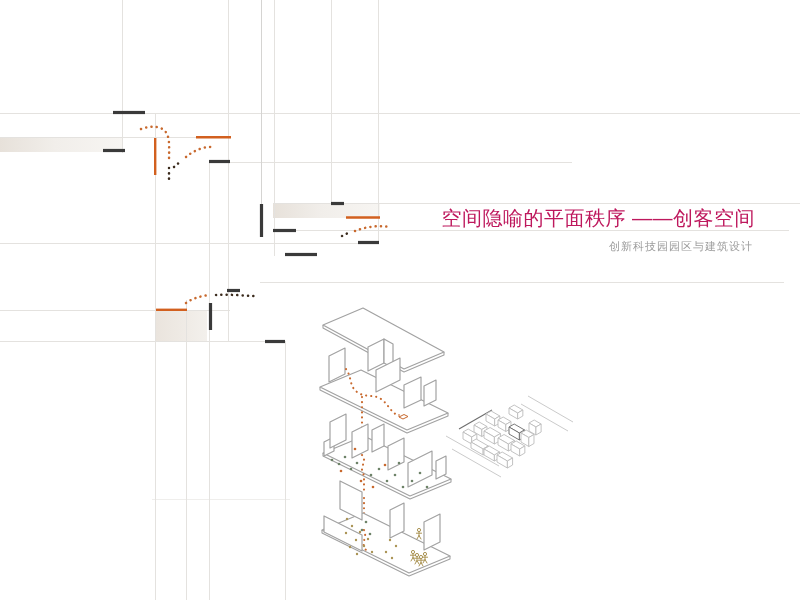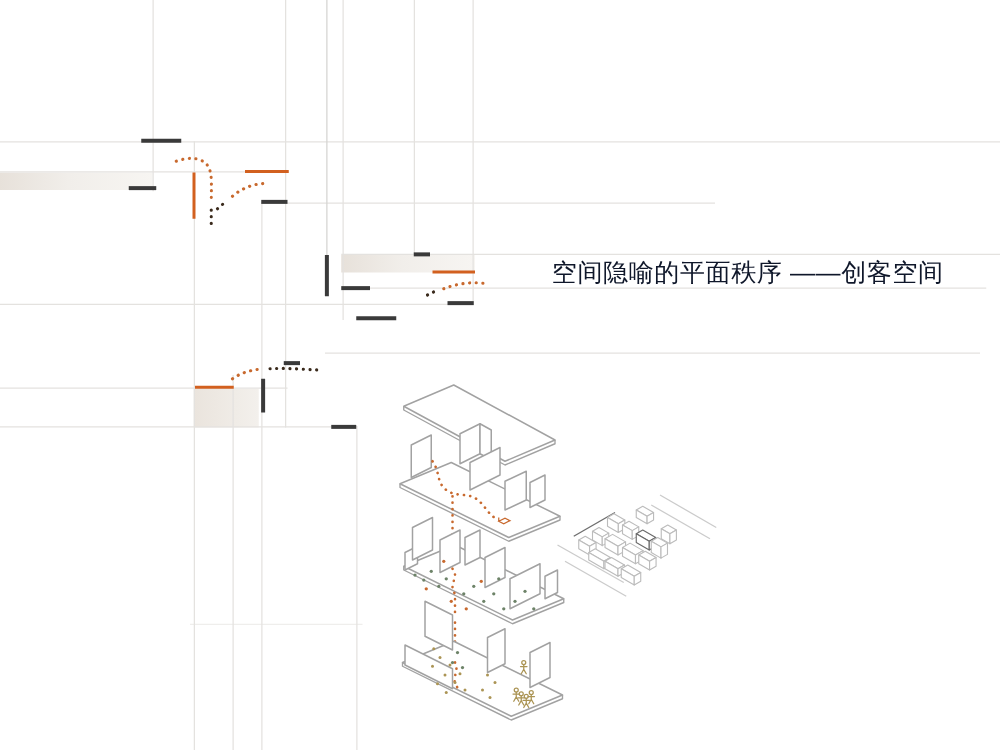"空间隐喻的平面秩序 ——创客空间" .title { color: #0f172a -> #be185d }
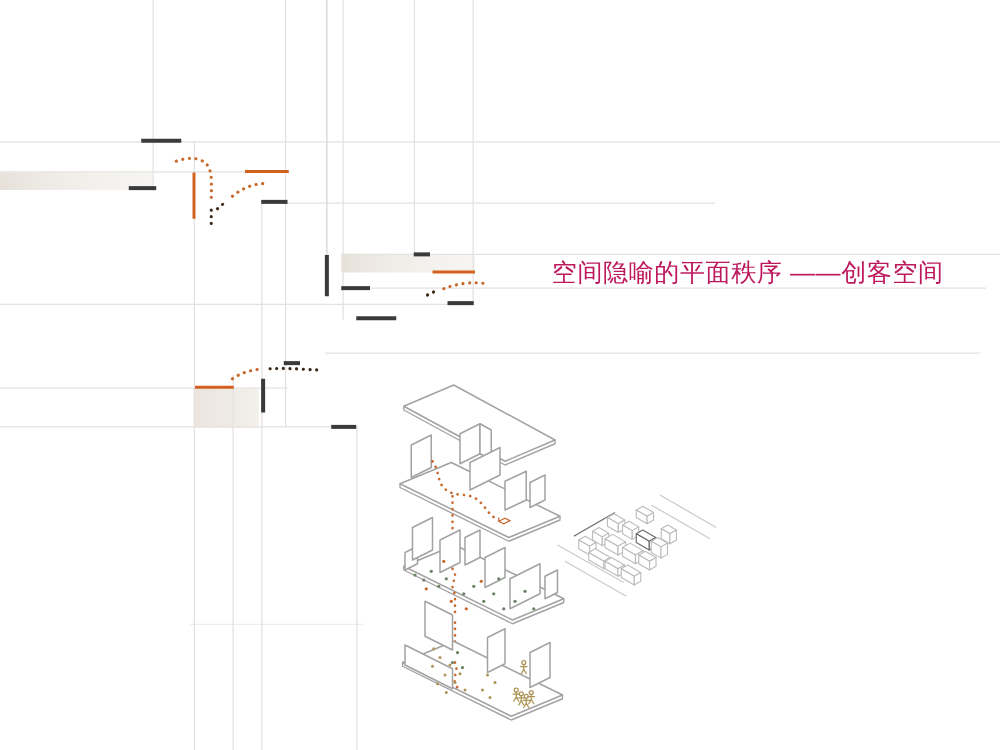"创新科技园园区与建筑设计" div.subtitle { html: none -> <div>创新科技园园区与建筑设计</div> }
